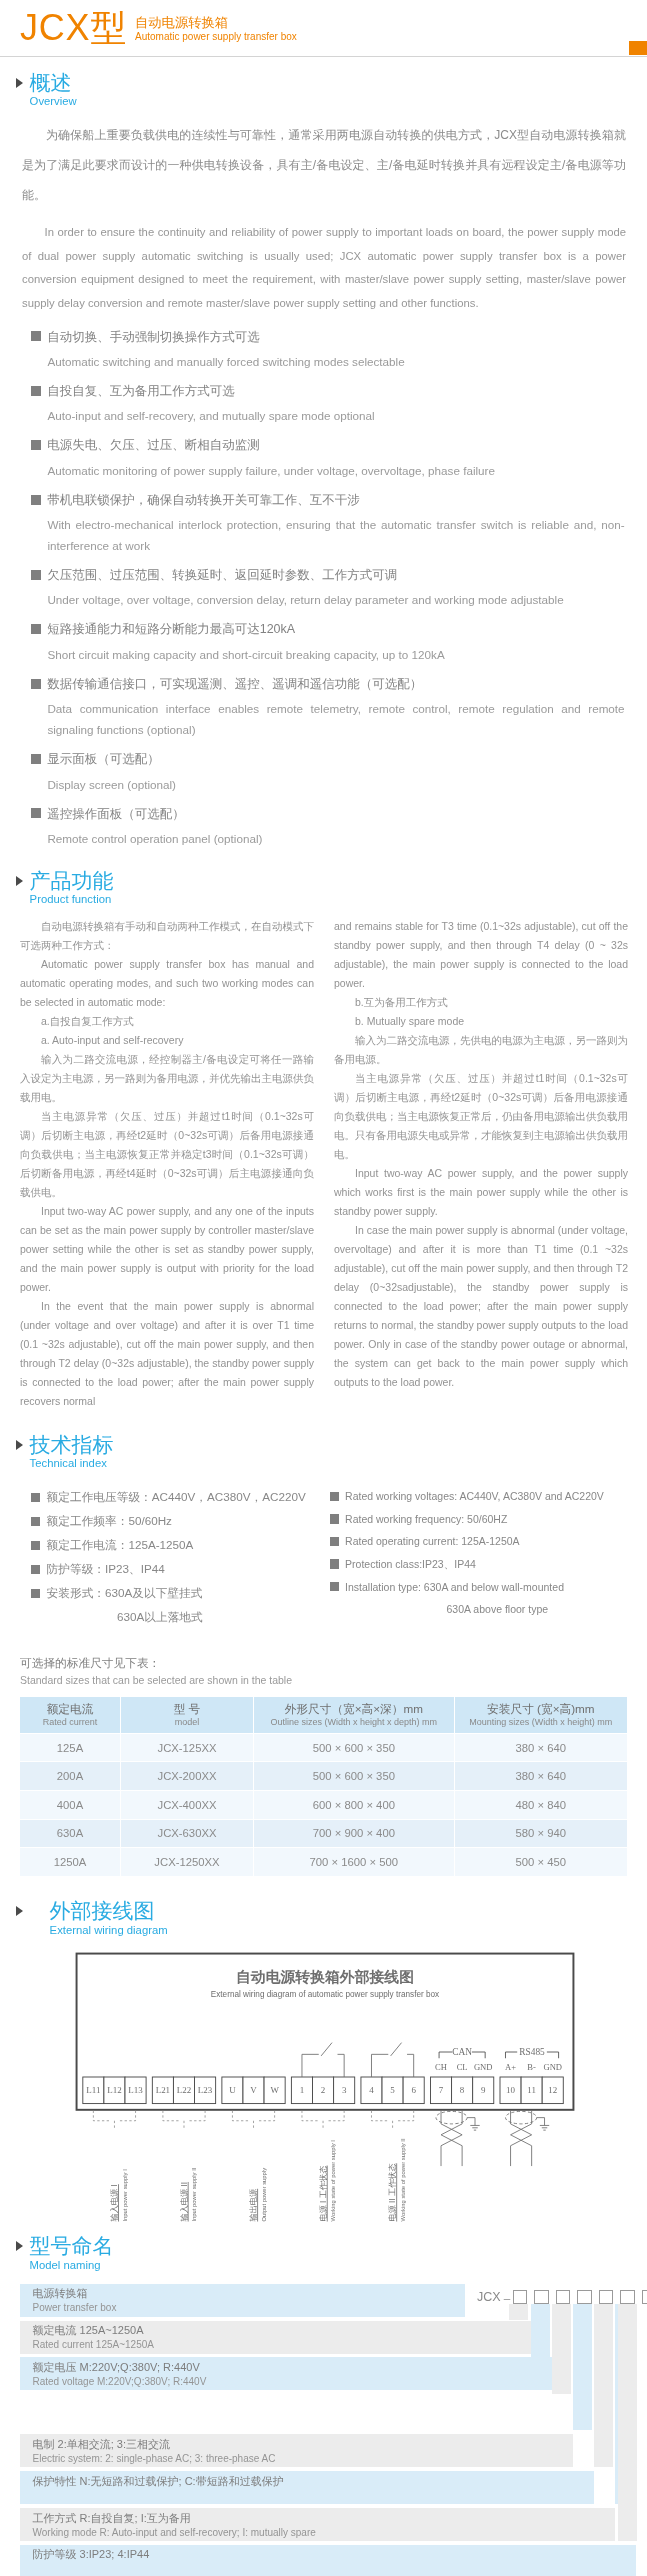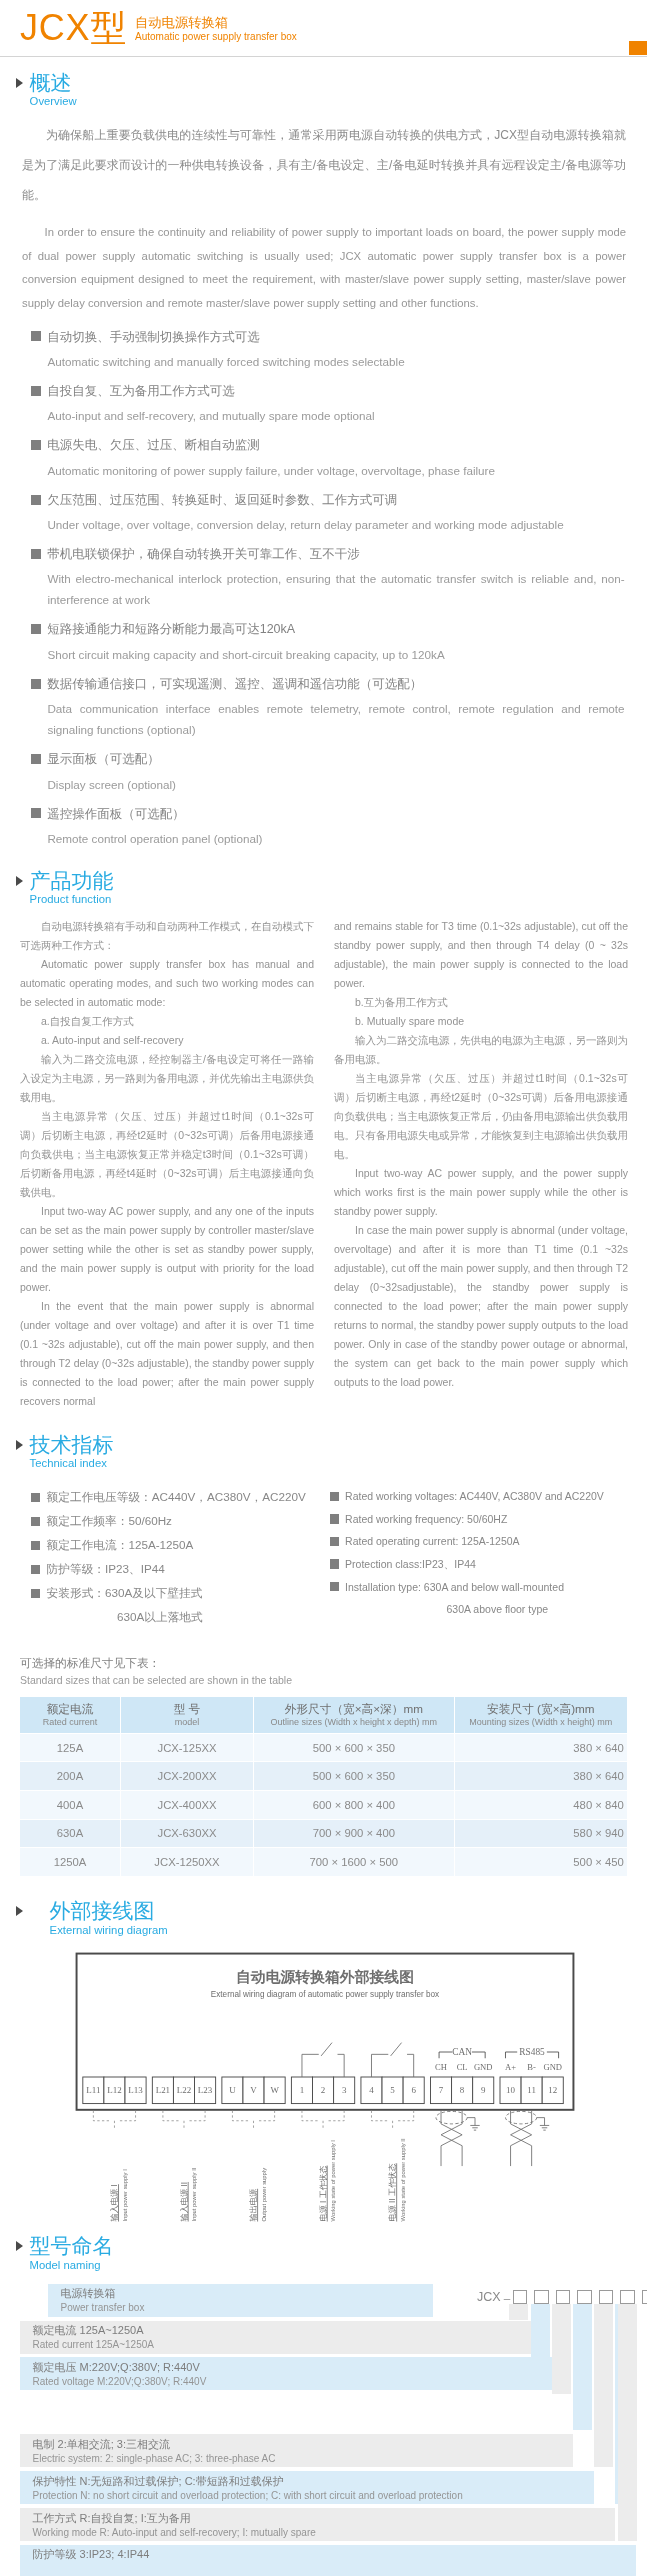"欠压范围、过压范围、转换延时、返回延时参数、工作方式可调" div.feat-item { order: before "带机电联锁保护，确保自动转换开关可靠工作、互不干涉" -> after "带机电联锁保护，确保自动转换开关可靠工作、互不干涉" }
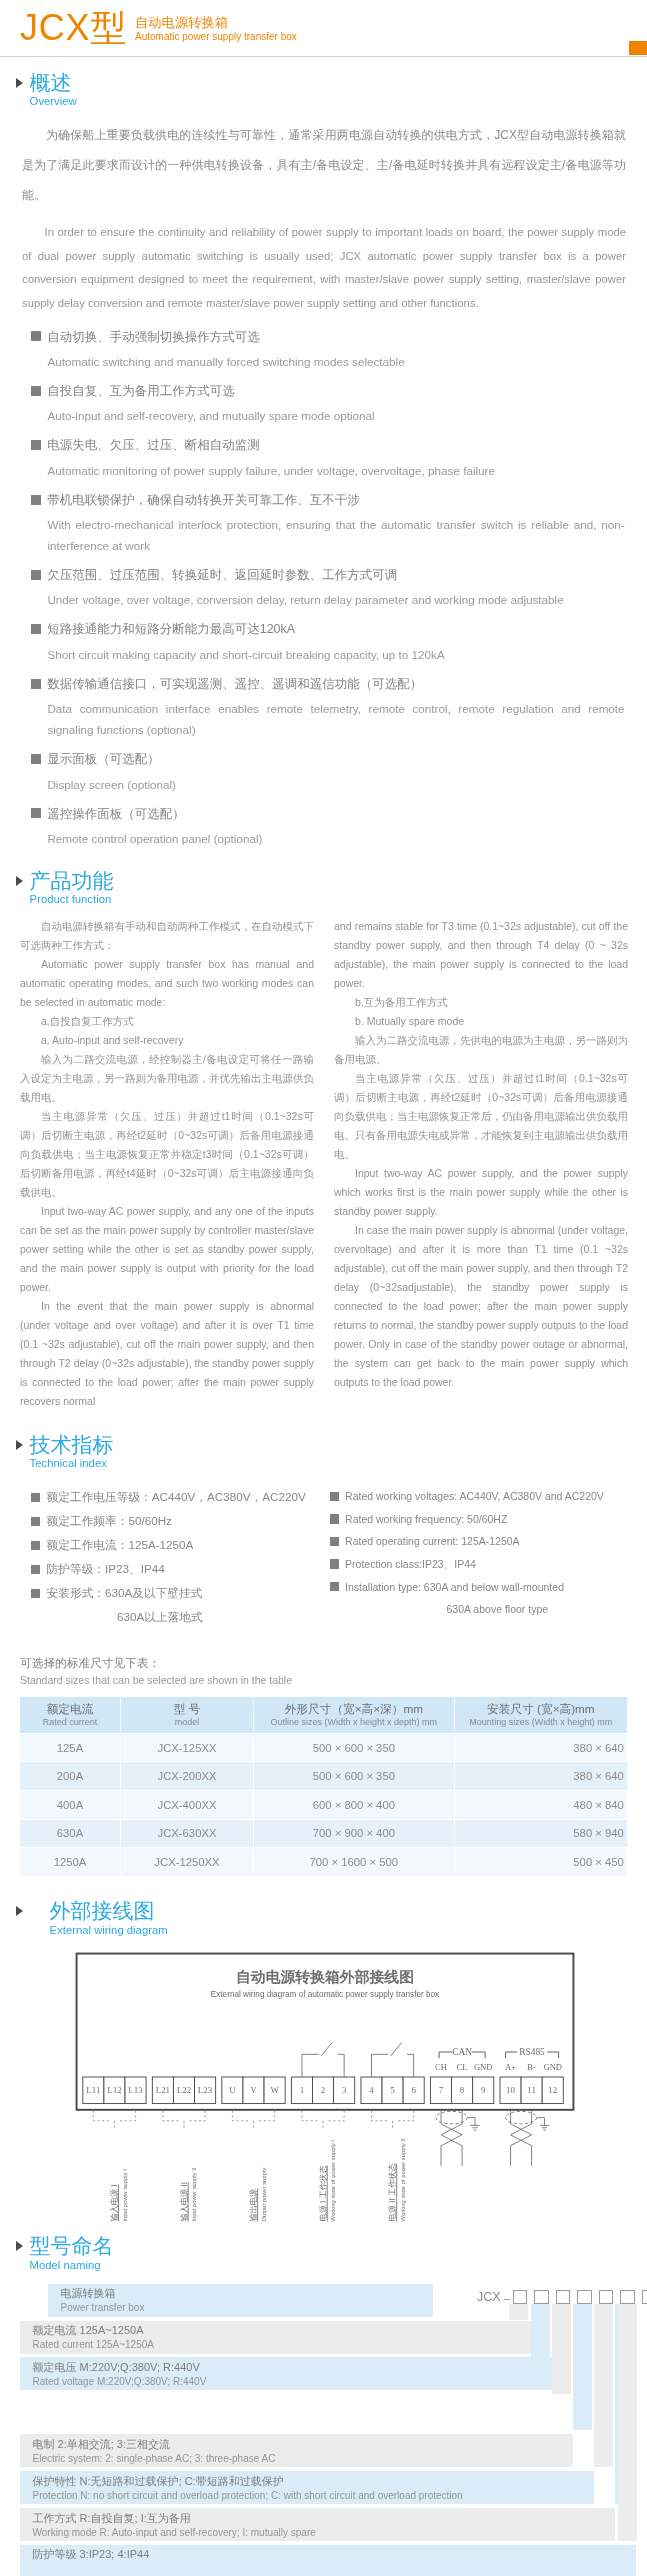"380 × 640" table.sizes td:last-child { text-align: right -> none }
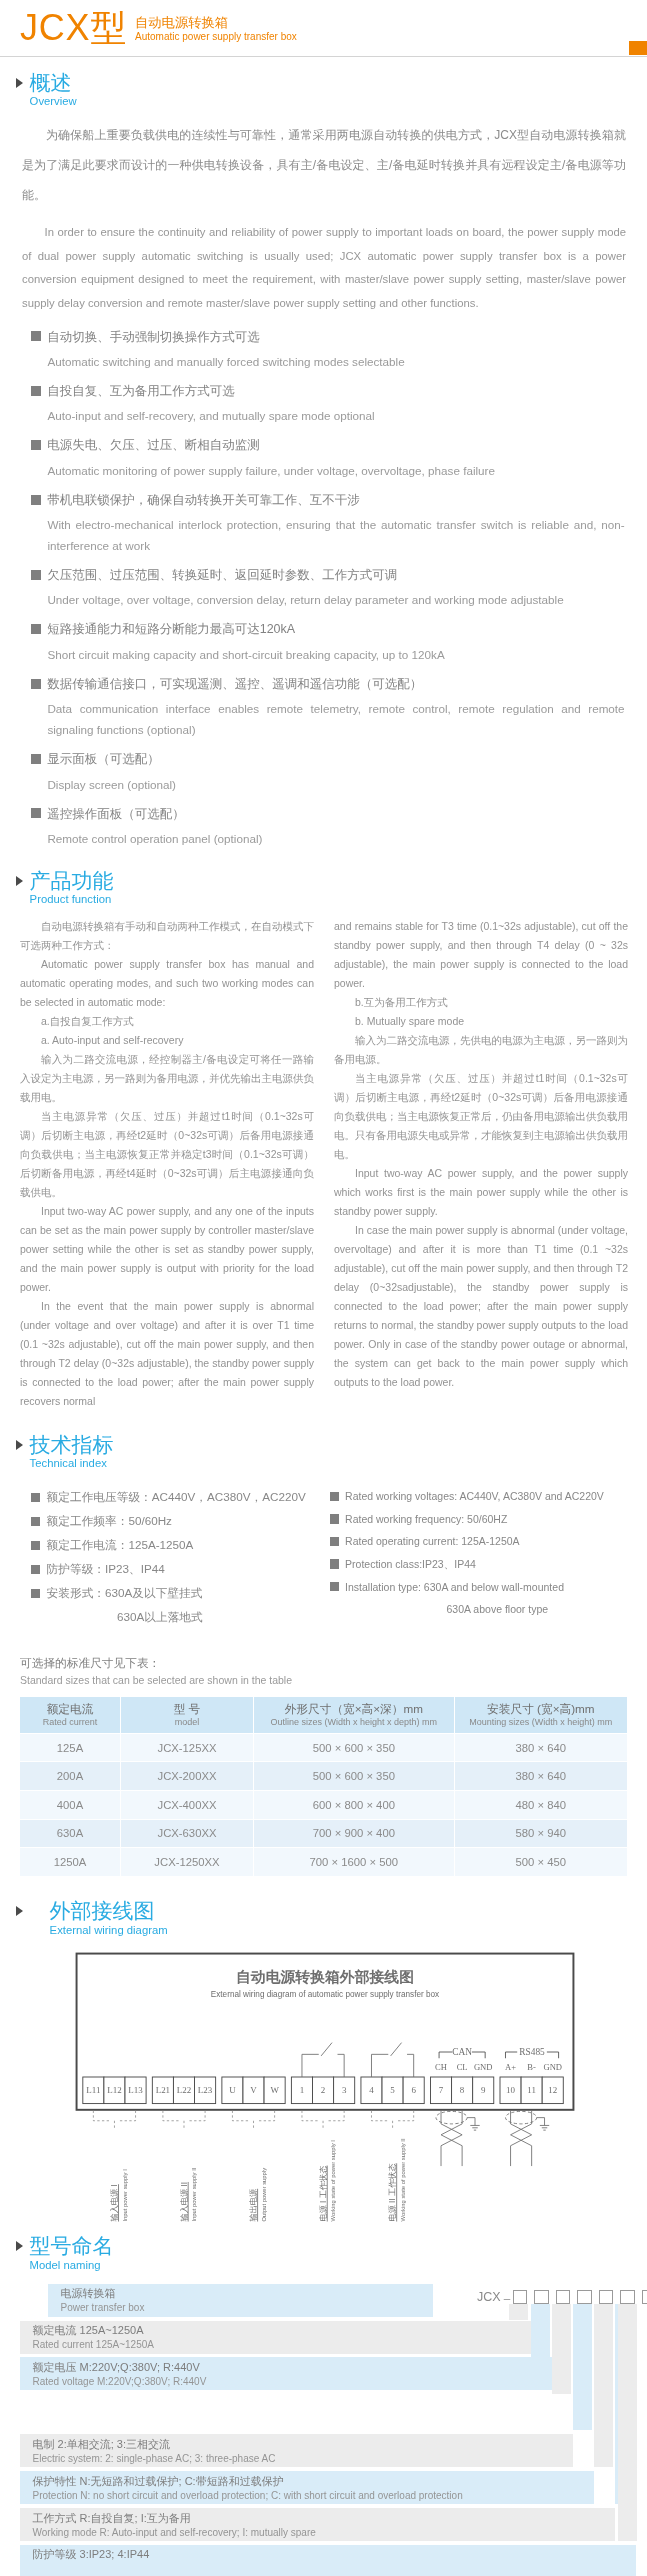"电源转换箱" .nrow.r1 { margin-left: 28px -> none; width: 385px -> 445px }
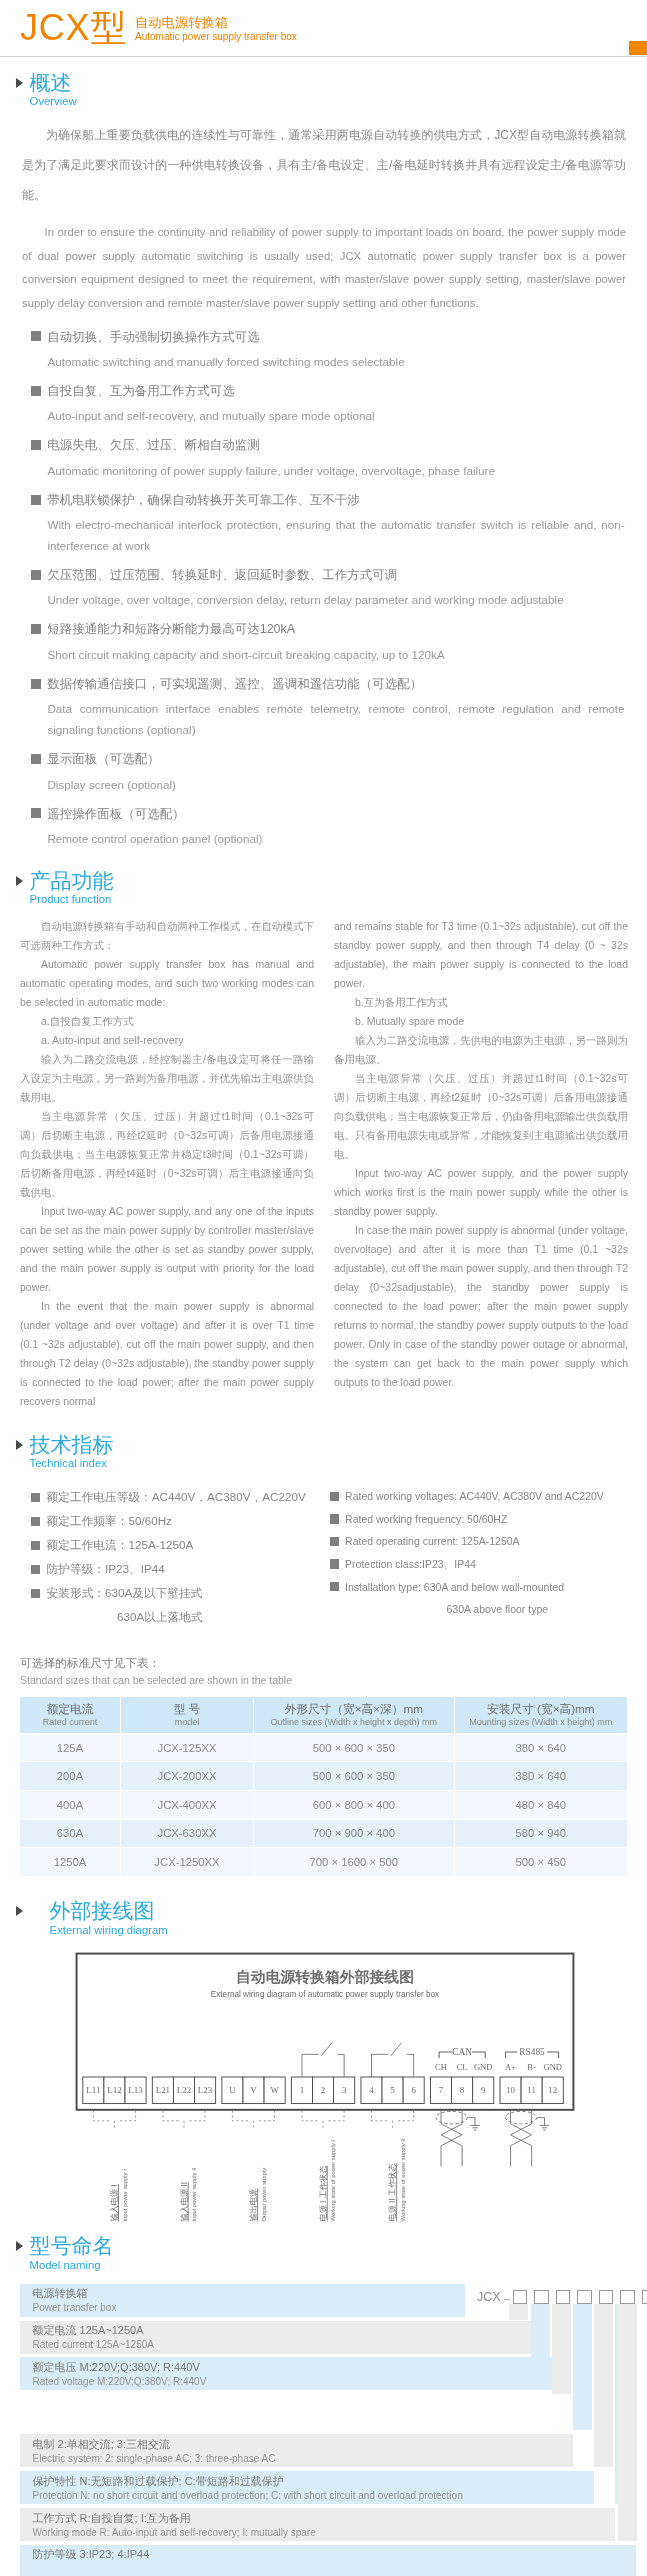"Protection N: no short circuit" div.nrow-en { html: <div>Protection N: no short circuit and overload protection; C: with short circuit and overload protection</div> -> none }
